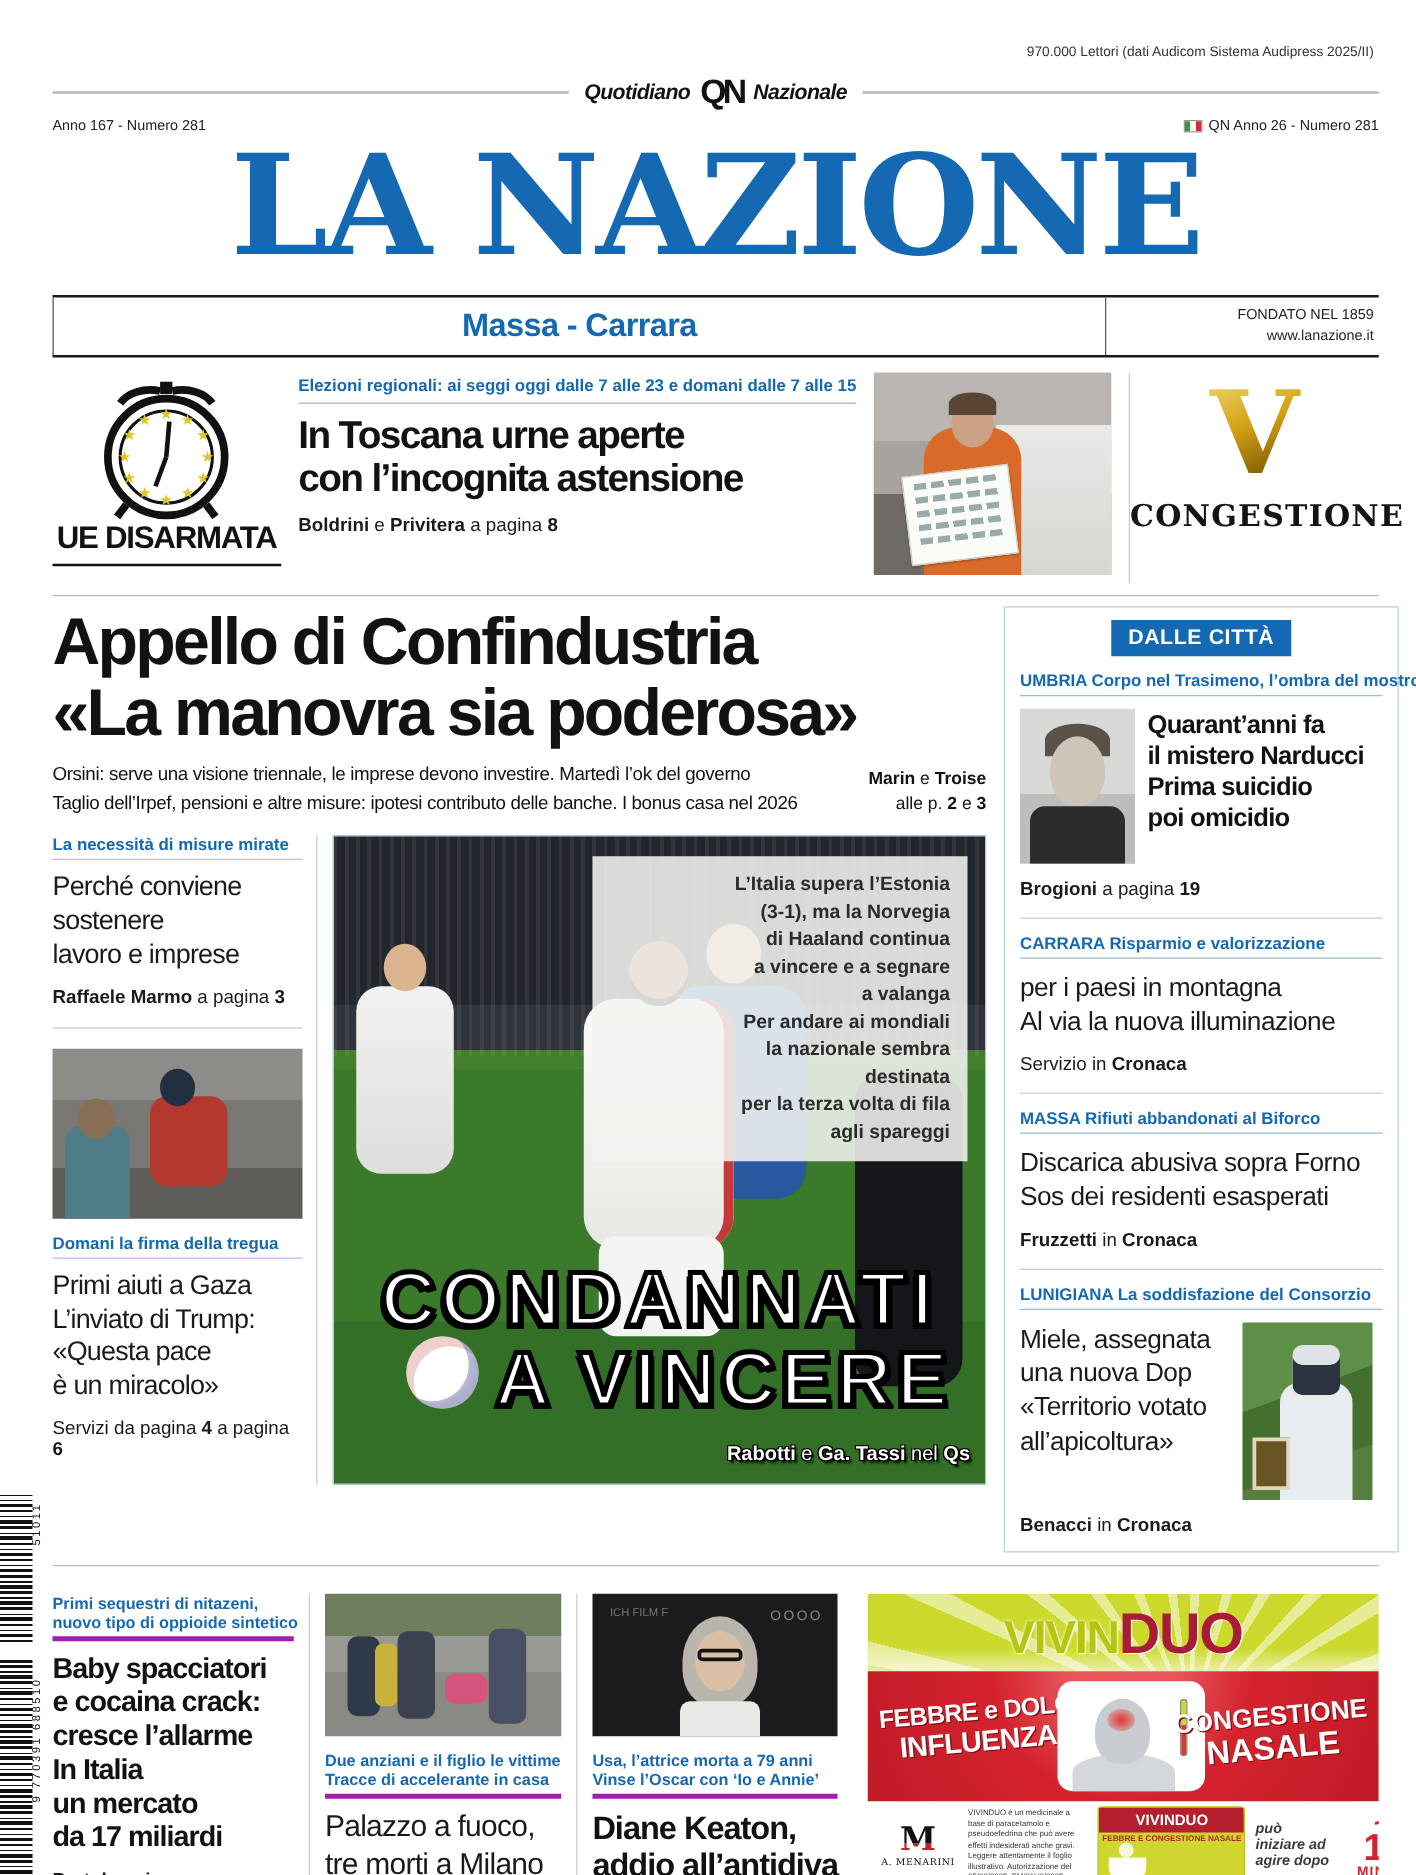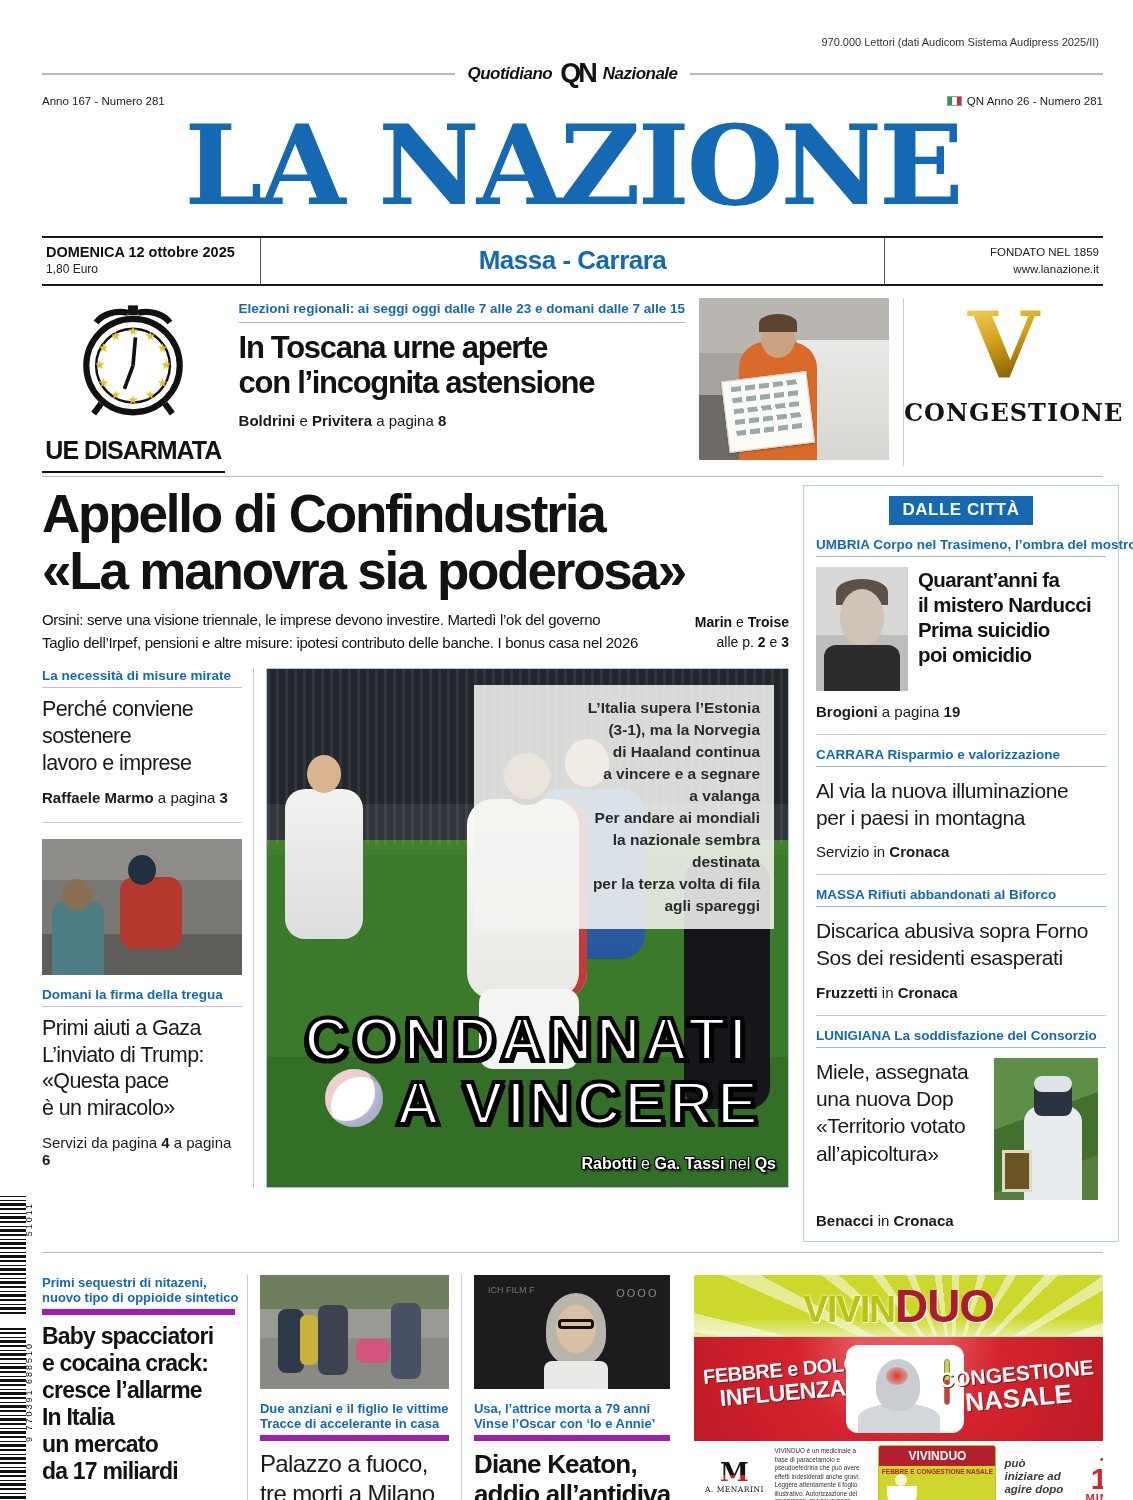"DOMENICA 12 ottobre 2025" div.db-left { html: <div> <div>DOMENICA 12 ottobre 2025</div> <div>1,80 Euro</div> </div> -> none }
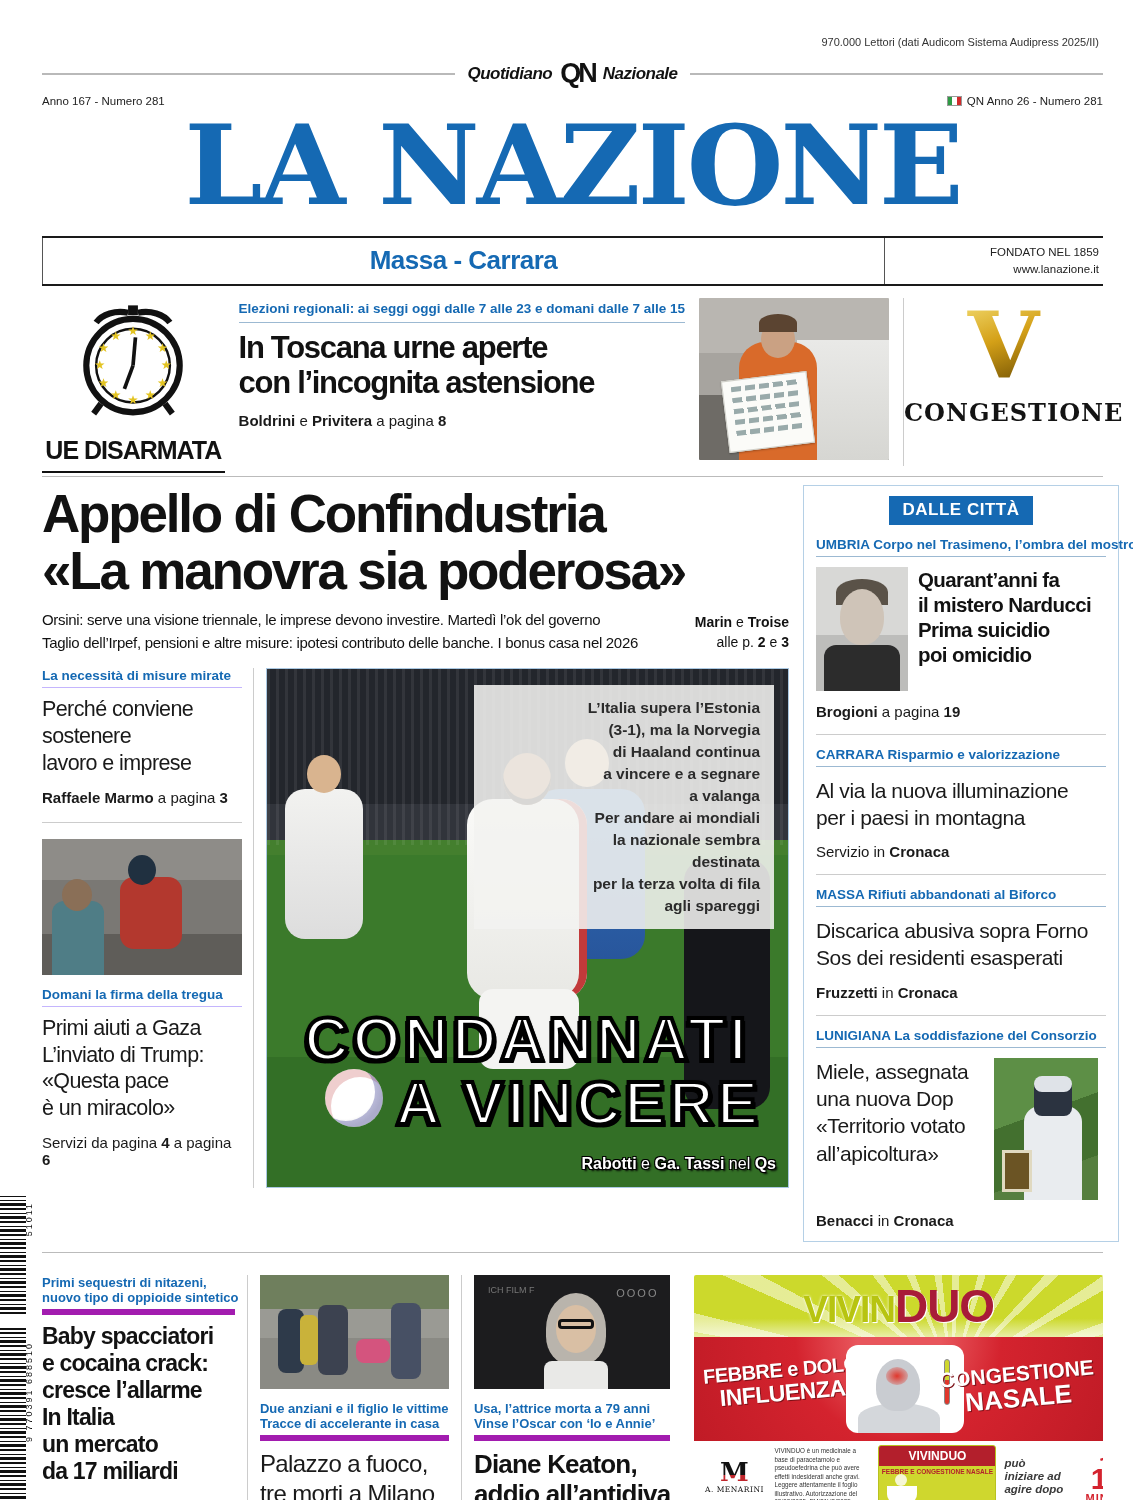"UE DISARMATA" .promo-label { margin-top: 20px -> 0 }
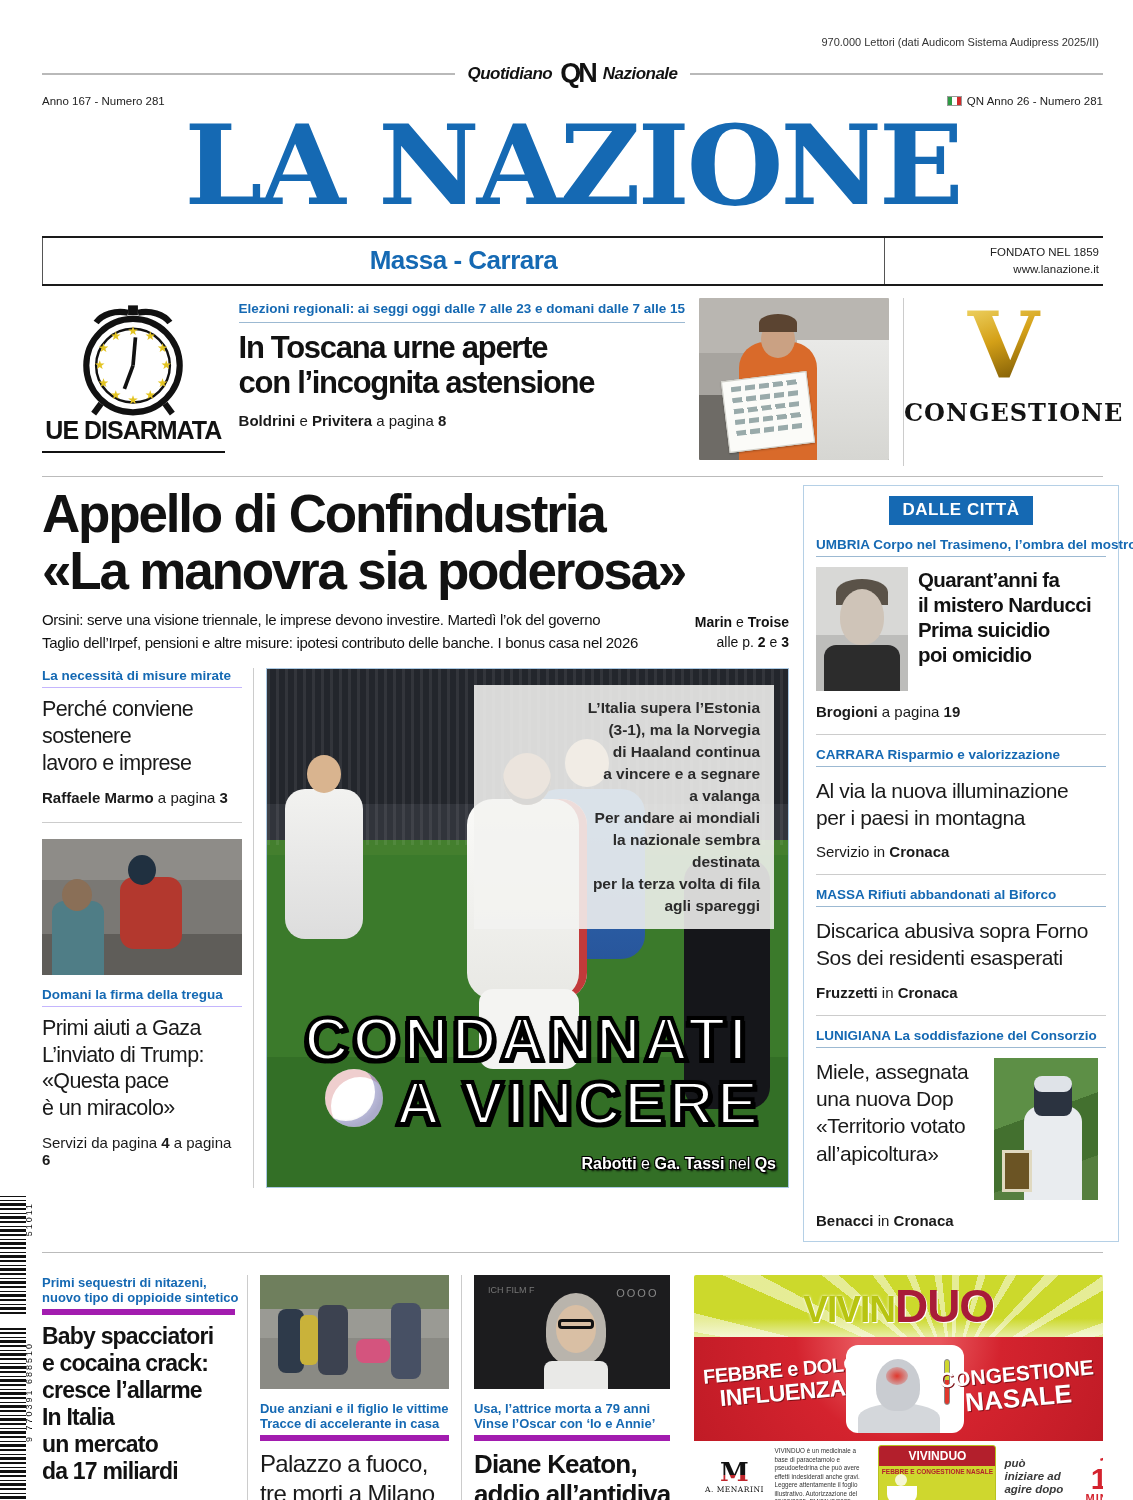"Al via la nuova illuminazione" div.nw { order: before "per i paesi in montagna" -> after "per i paesi in montagna" }
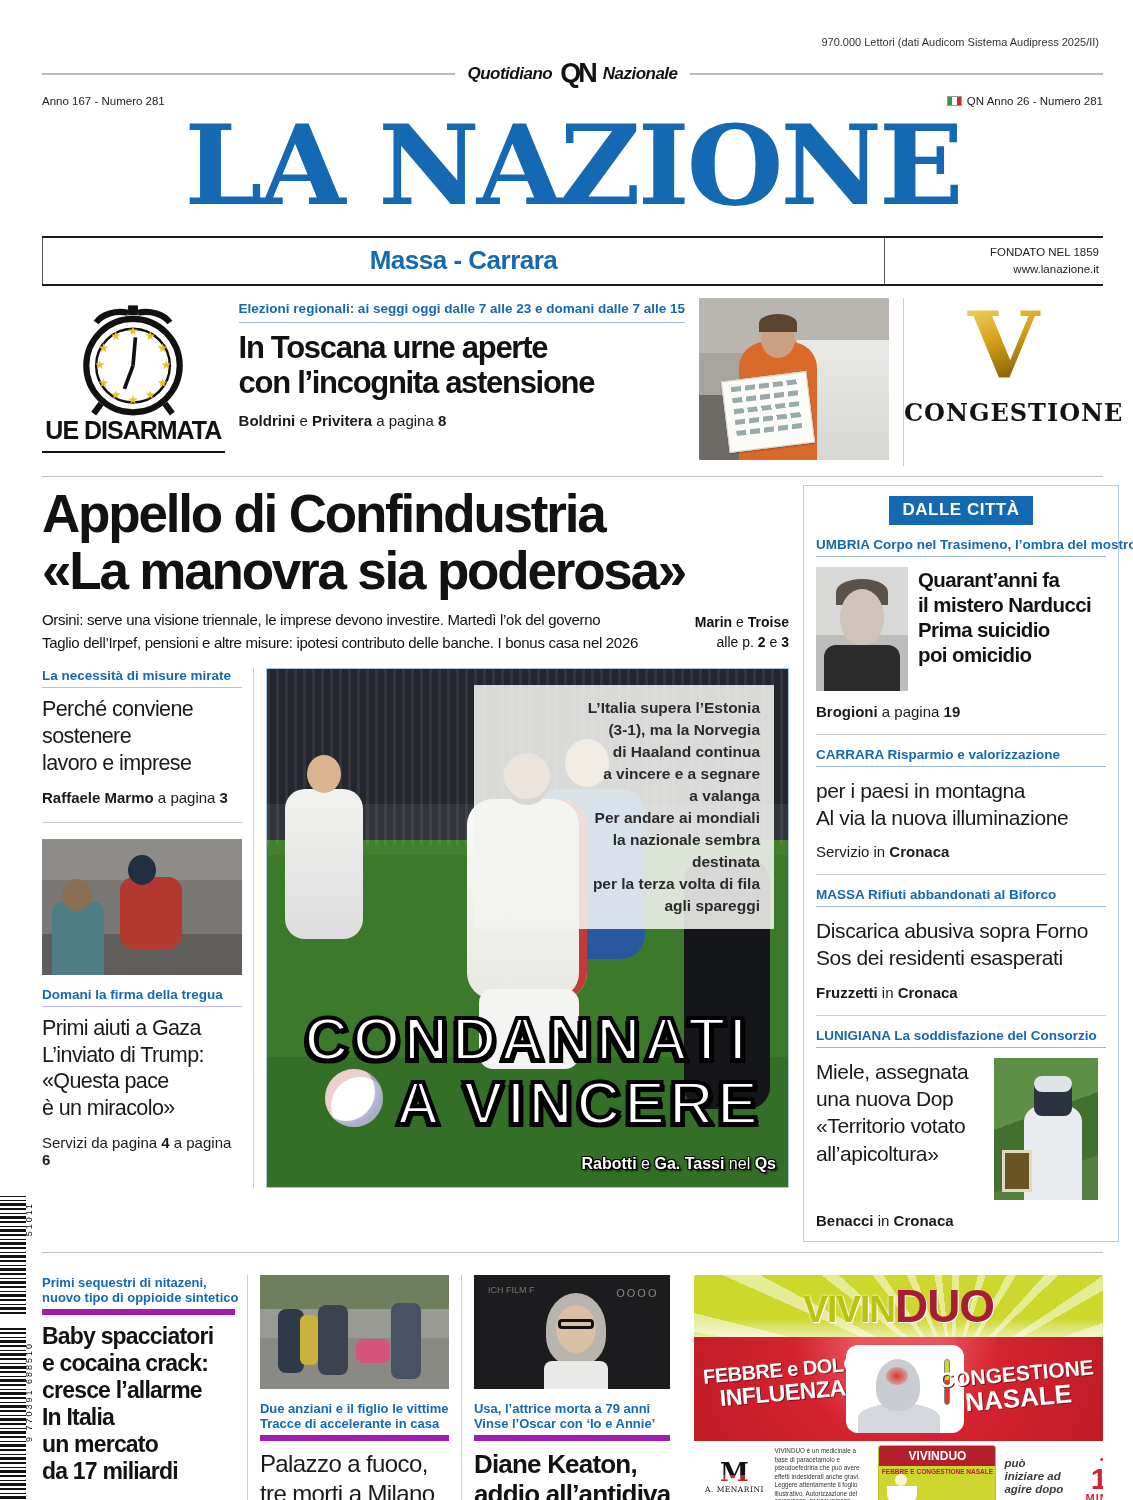"Primi sequestri di nitazeni," .bb-kicker { border-bottom: 6px solid #a21caf -> 4px solid #a21caf }
